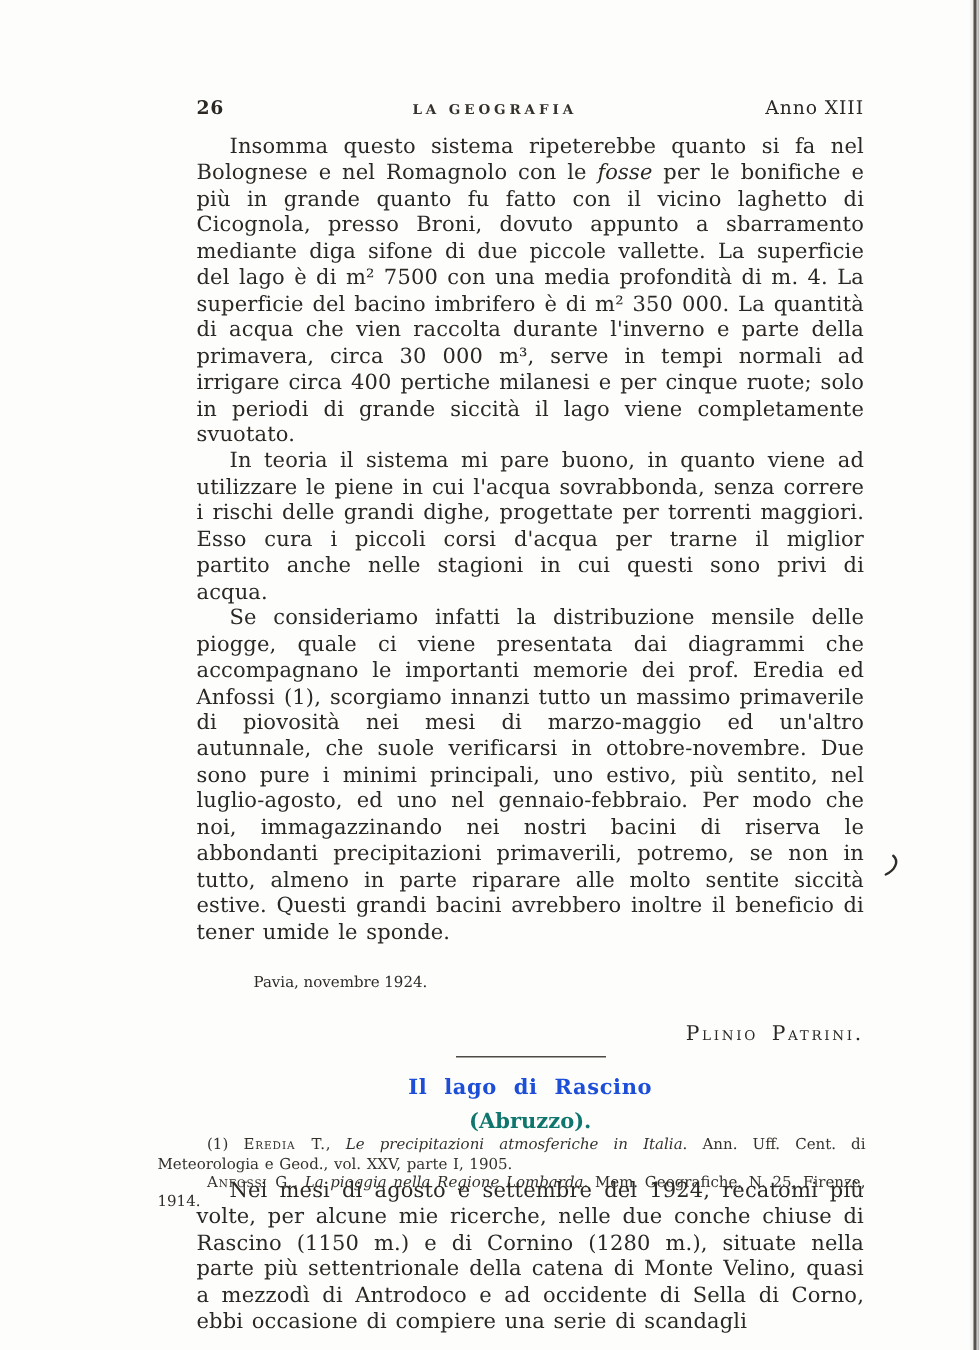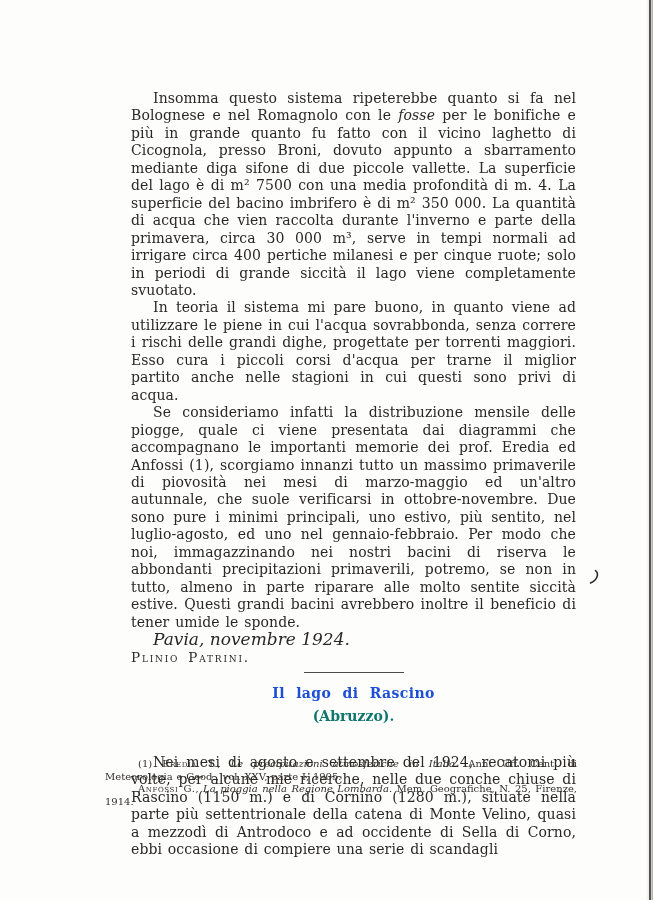"26" div.running-header { html: none -> <div> <span>26</span> <span>LA GEOGRAFIA</span> <span>Anno XIII</span> </div> }
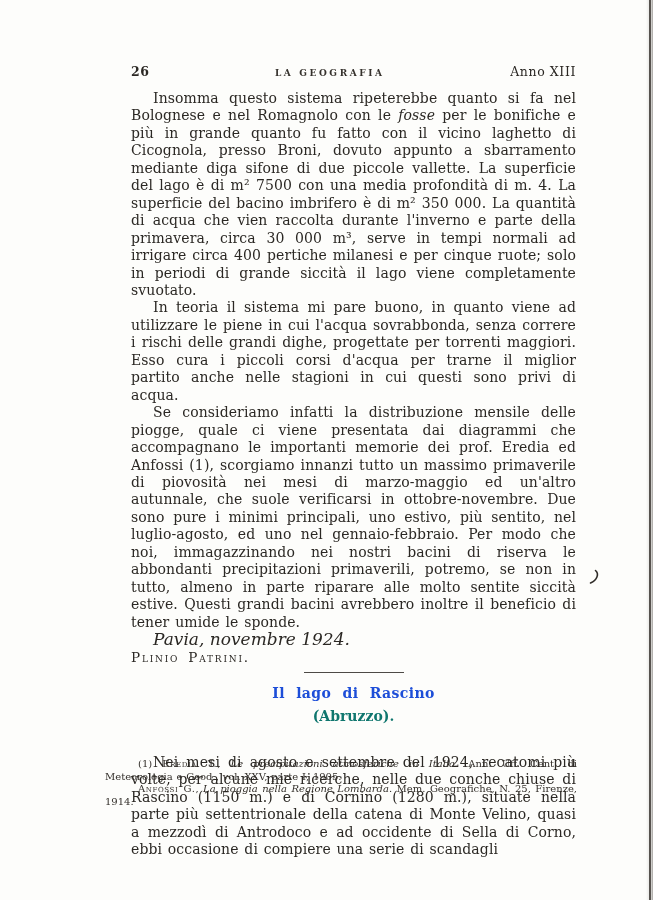"Pavia, novembre 1924." .dateline { font-size: 17px -> 10px; font-style: italic -> none; margin: 0 -> 16px }
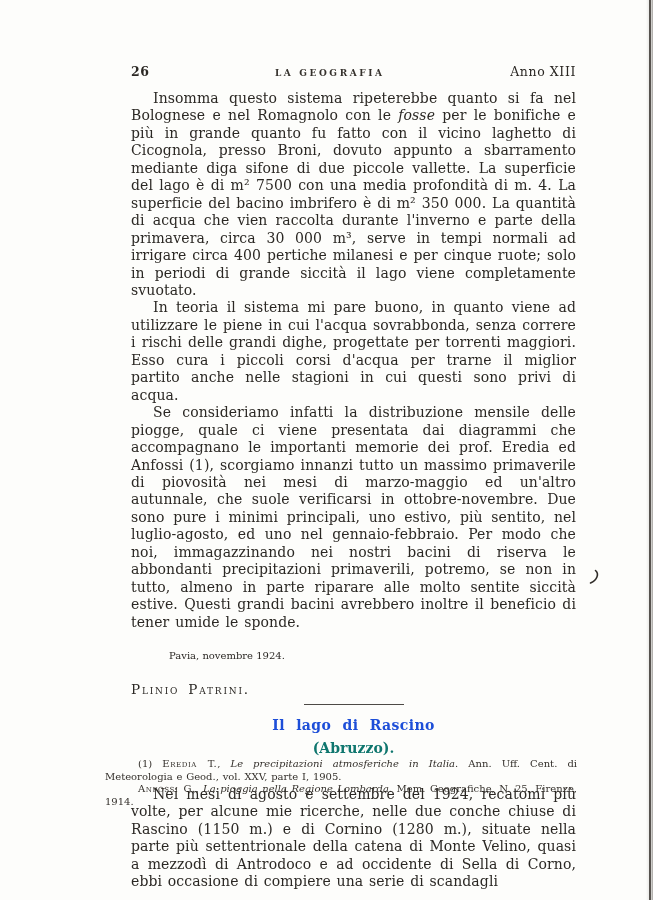"Plinio Patrini." .signature { text-align: left -> right }
